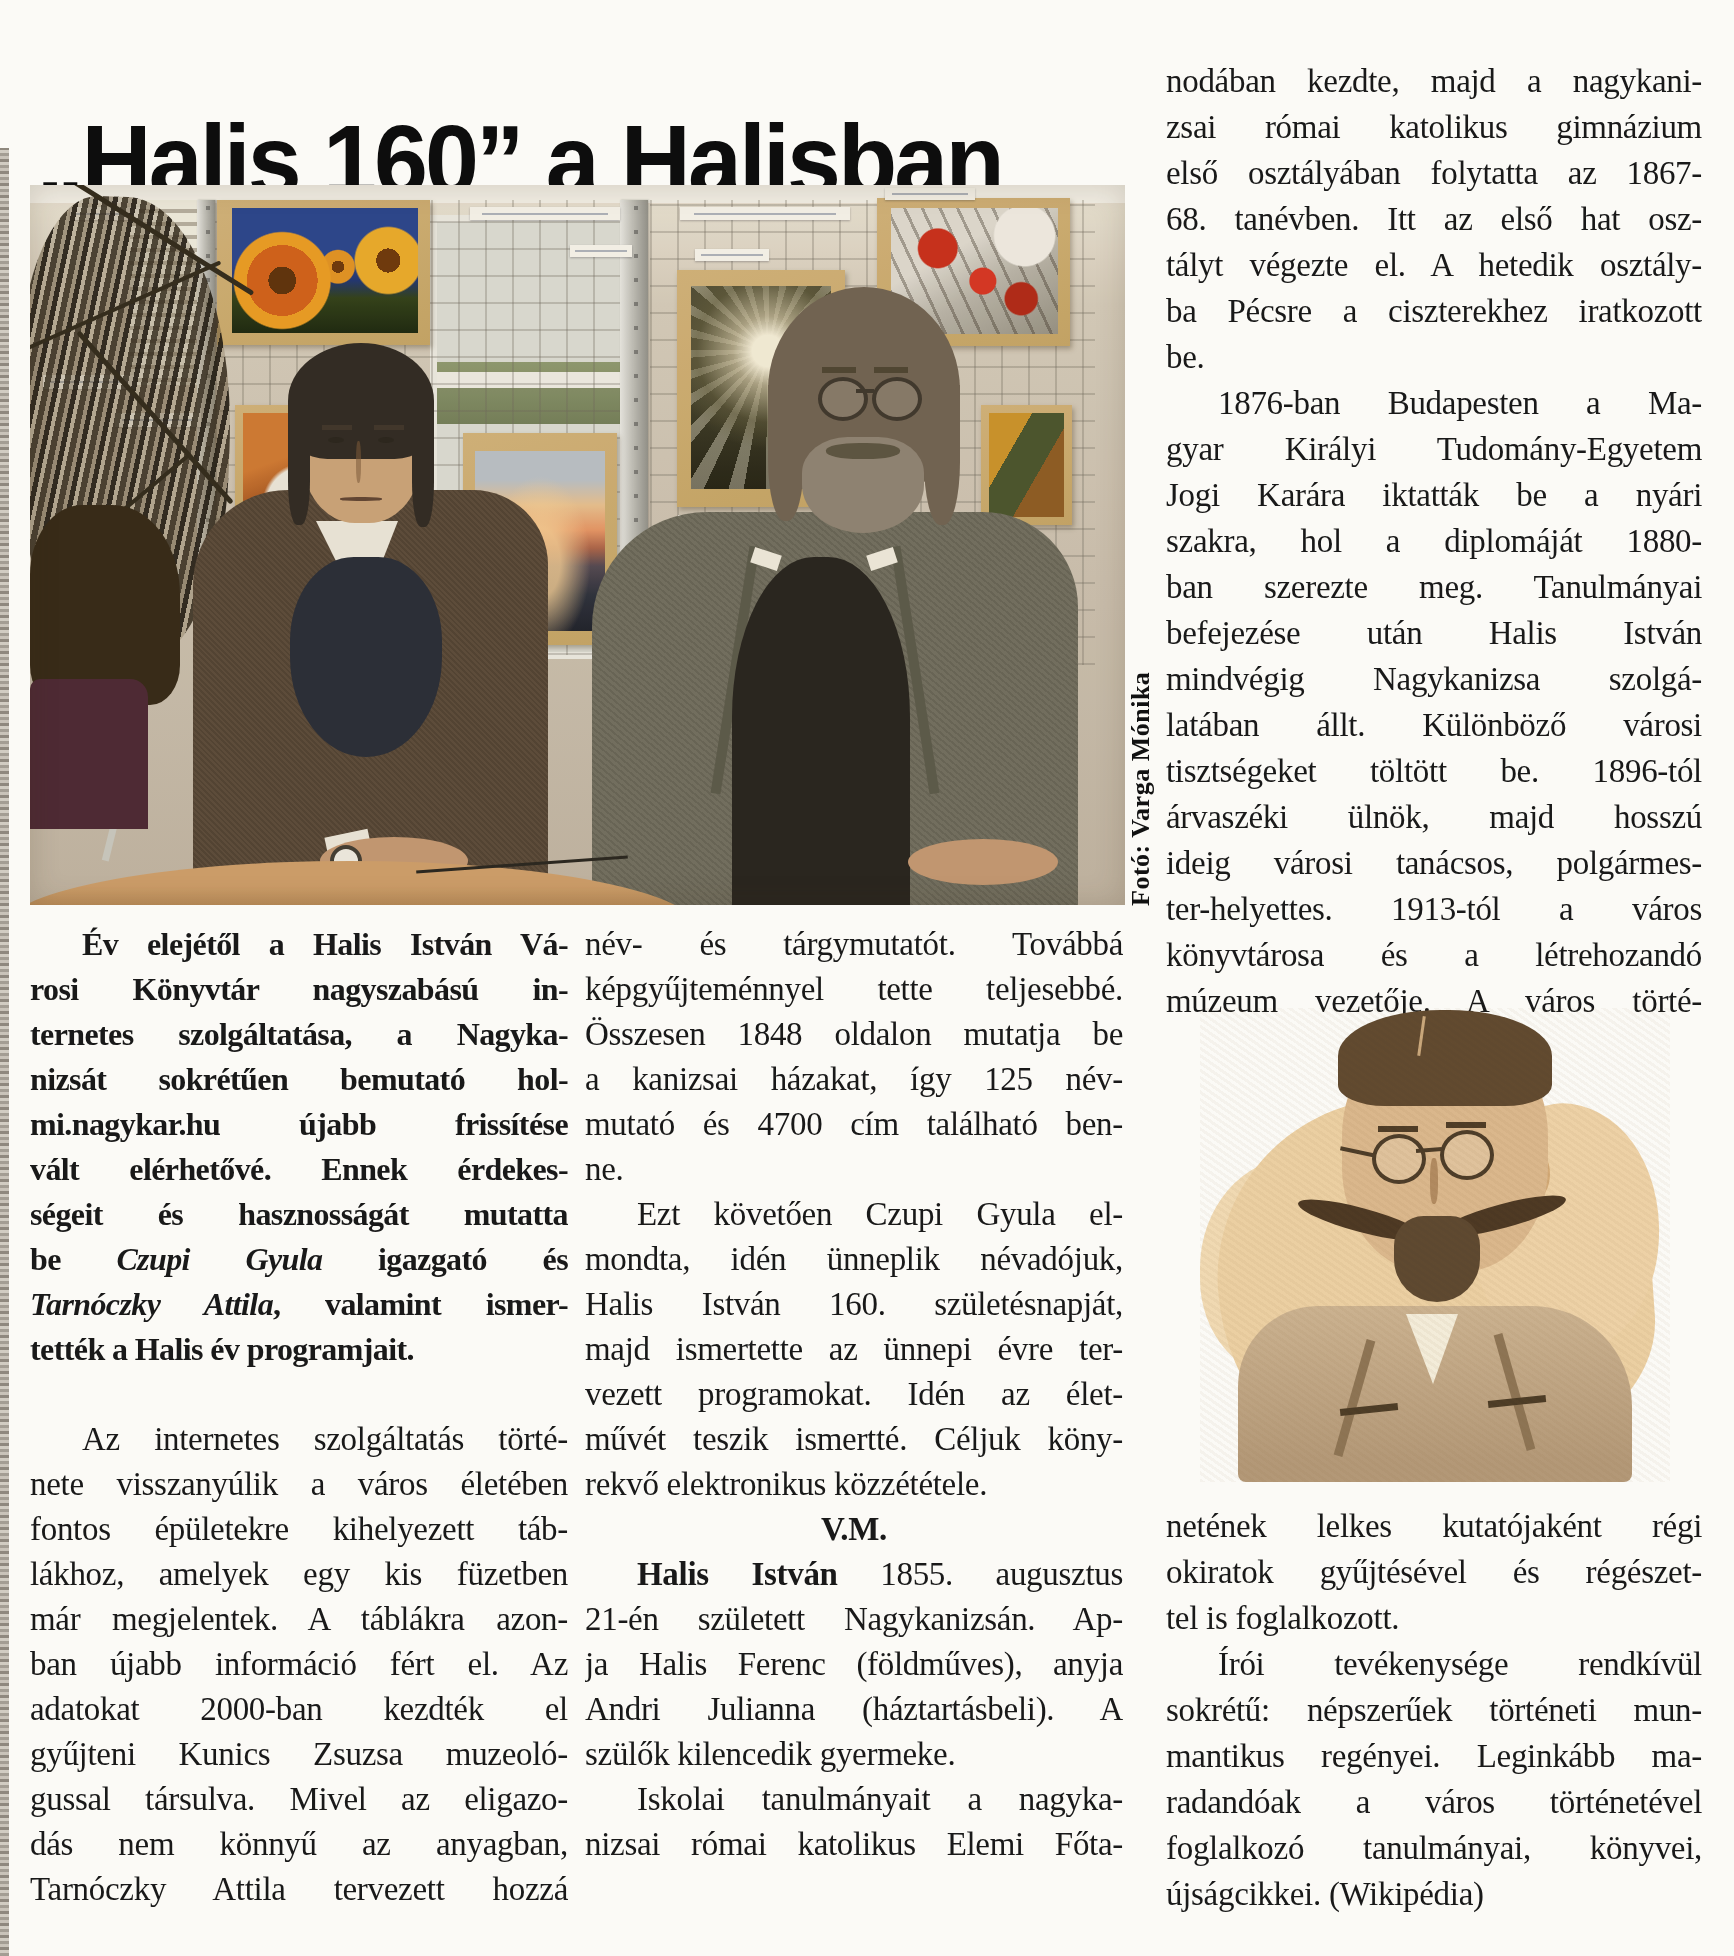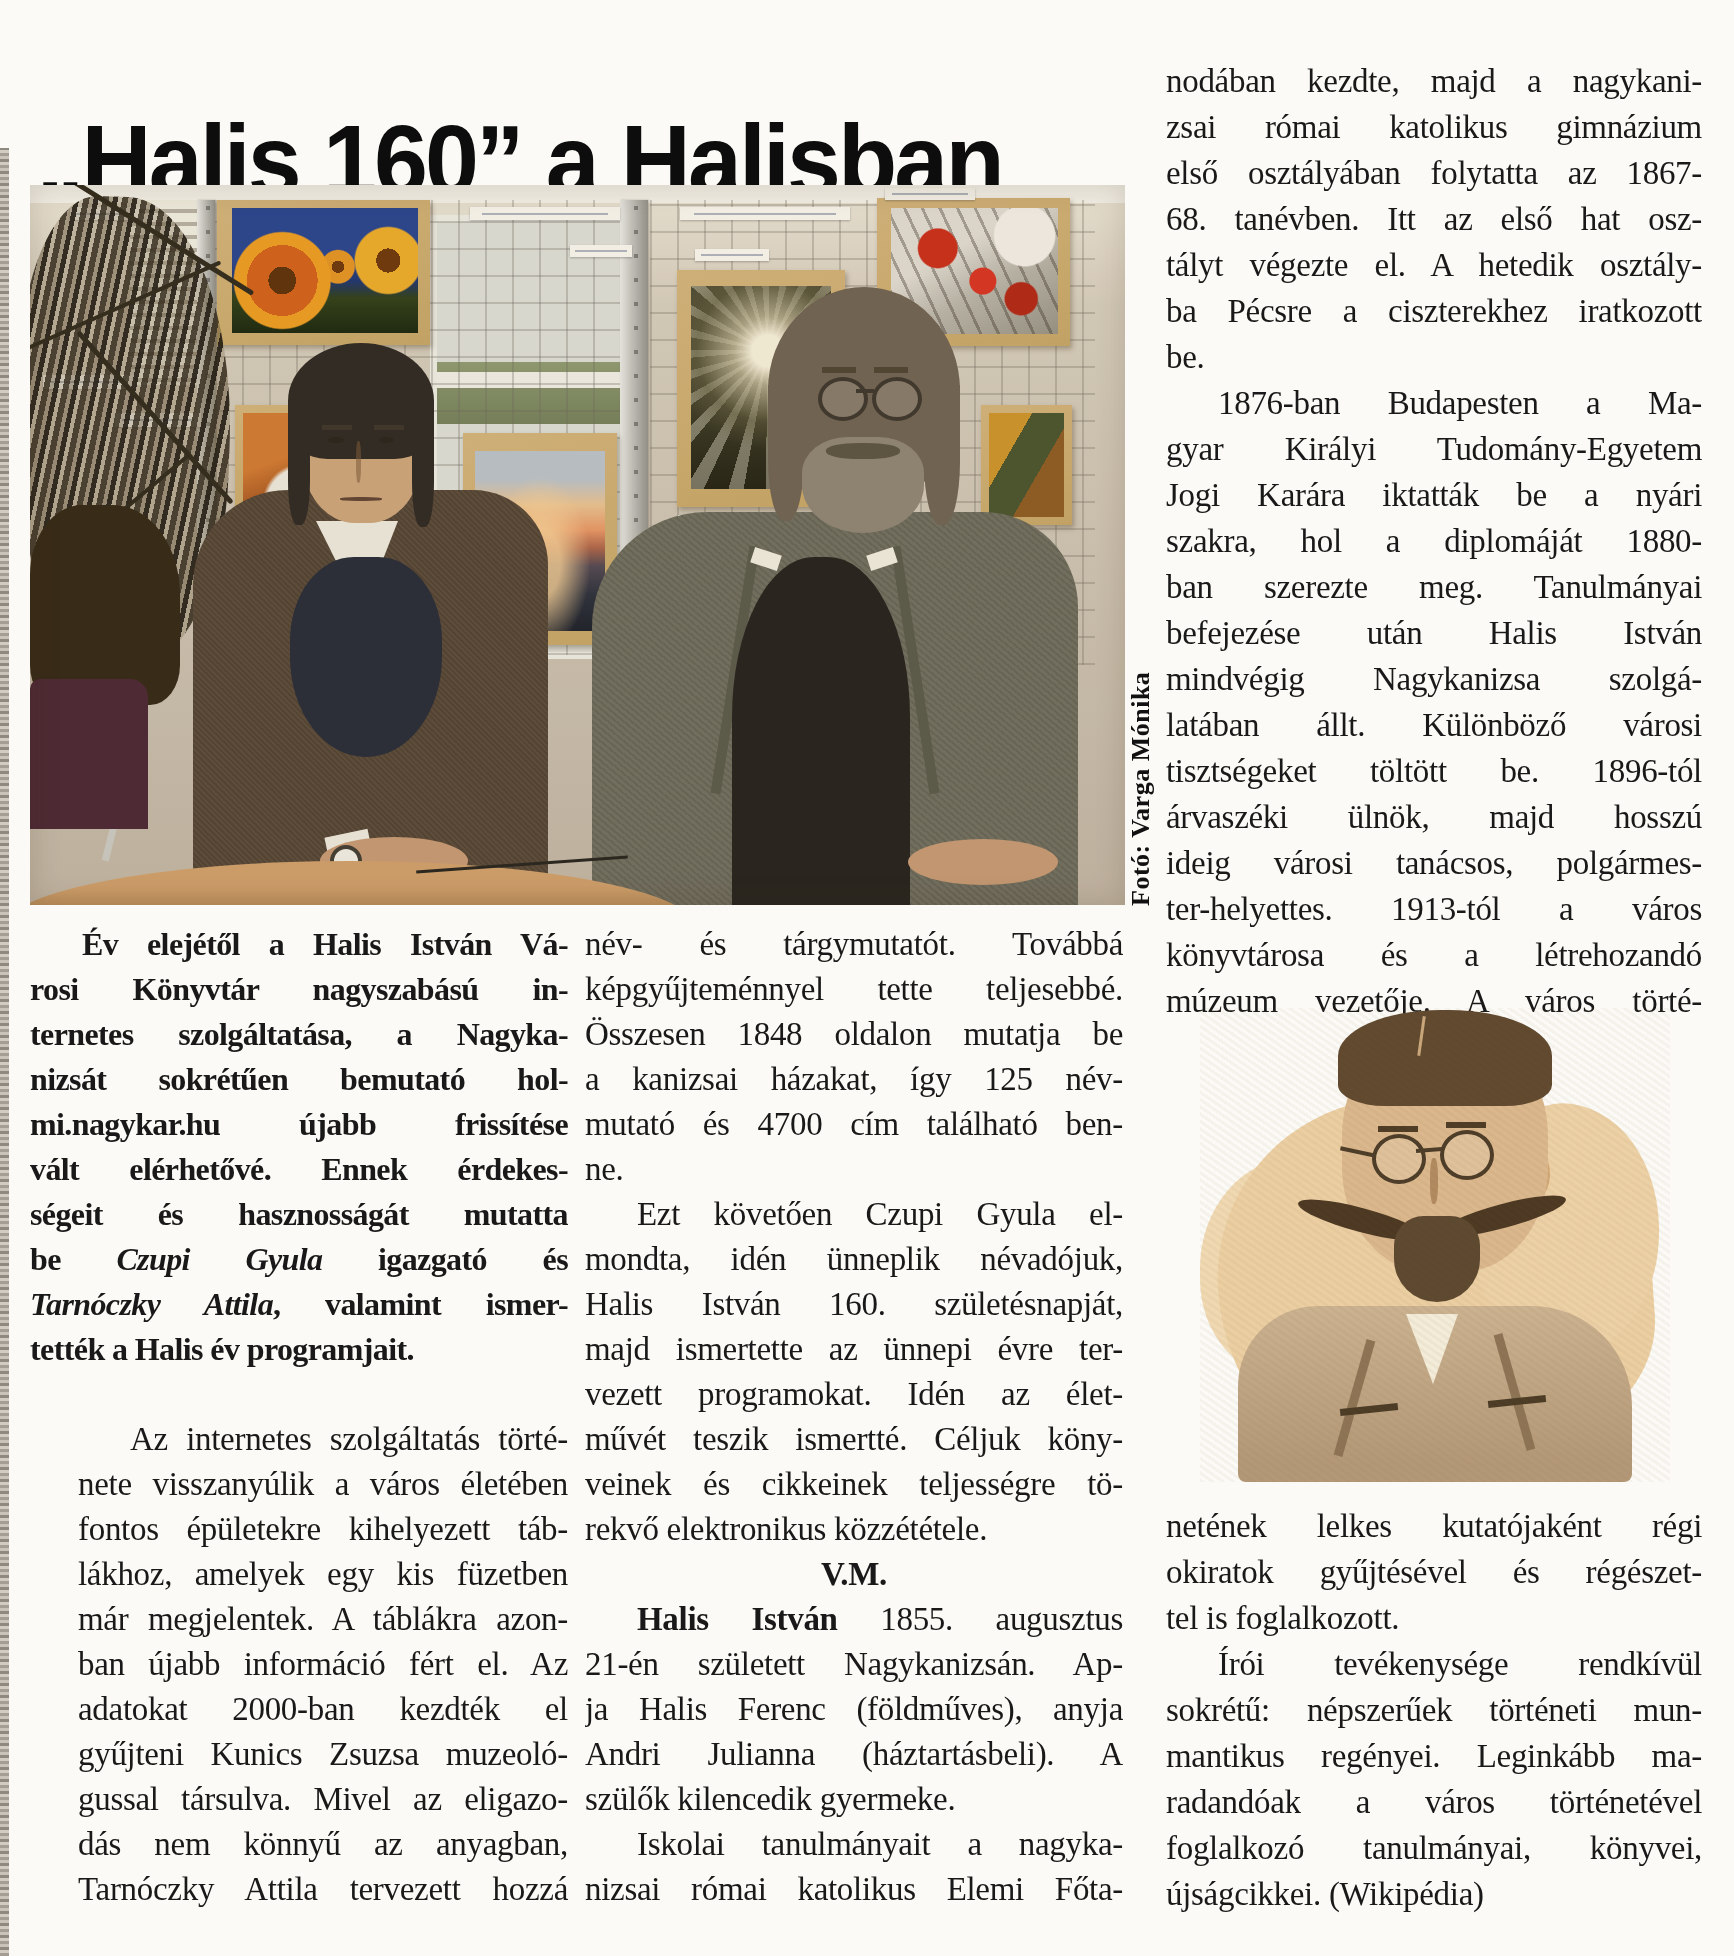"Az internetes szolgáltatás törté-" .gap { margin-left: 48px -> none }
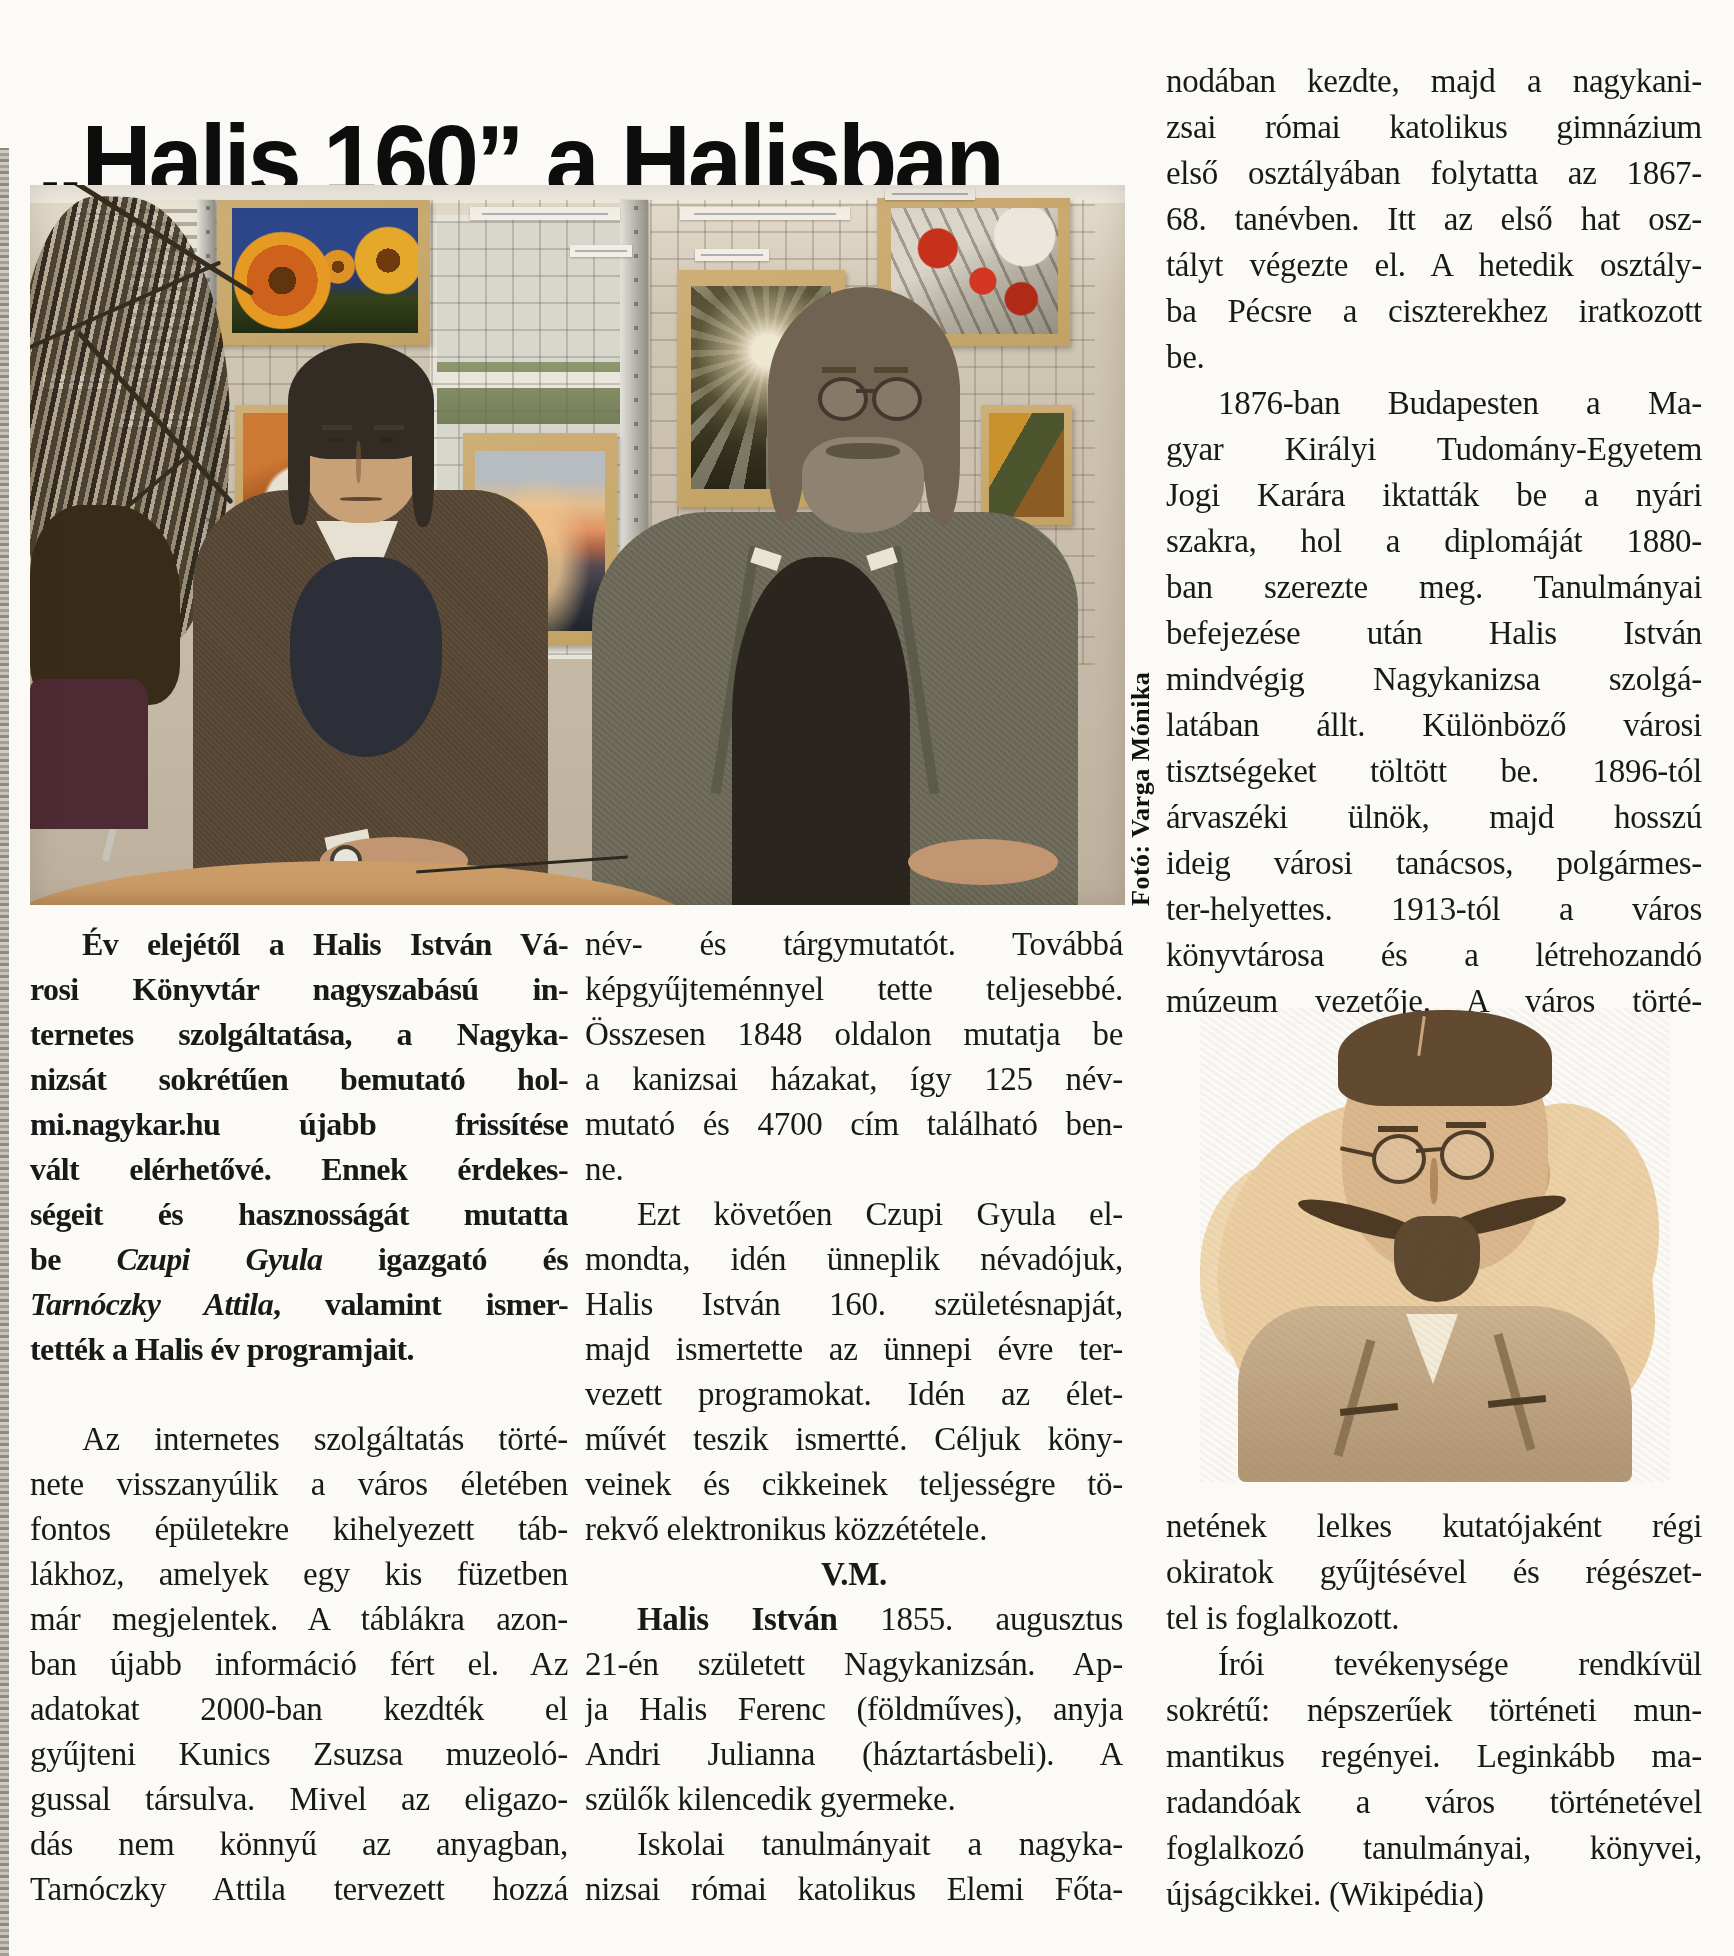"veinek és cikkeinek teljességre tö-" div.ln { html: <div>veinek és cikkeinek teljességre tö-</div> -> none }
